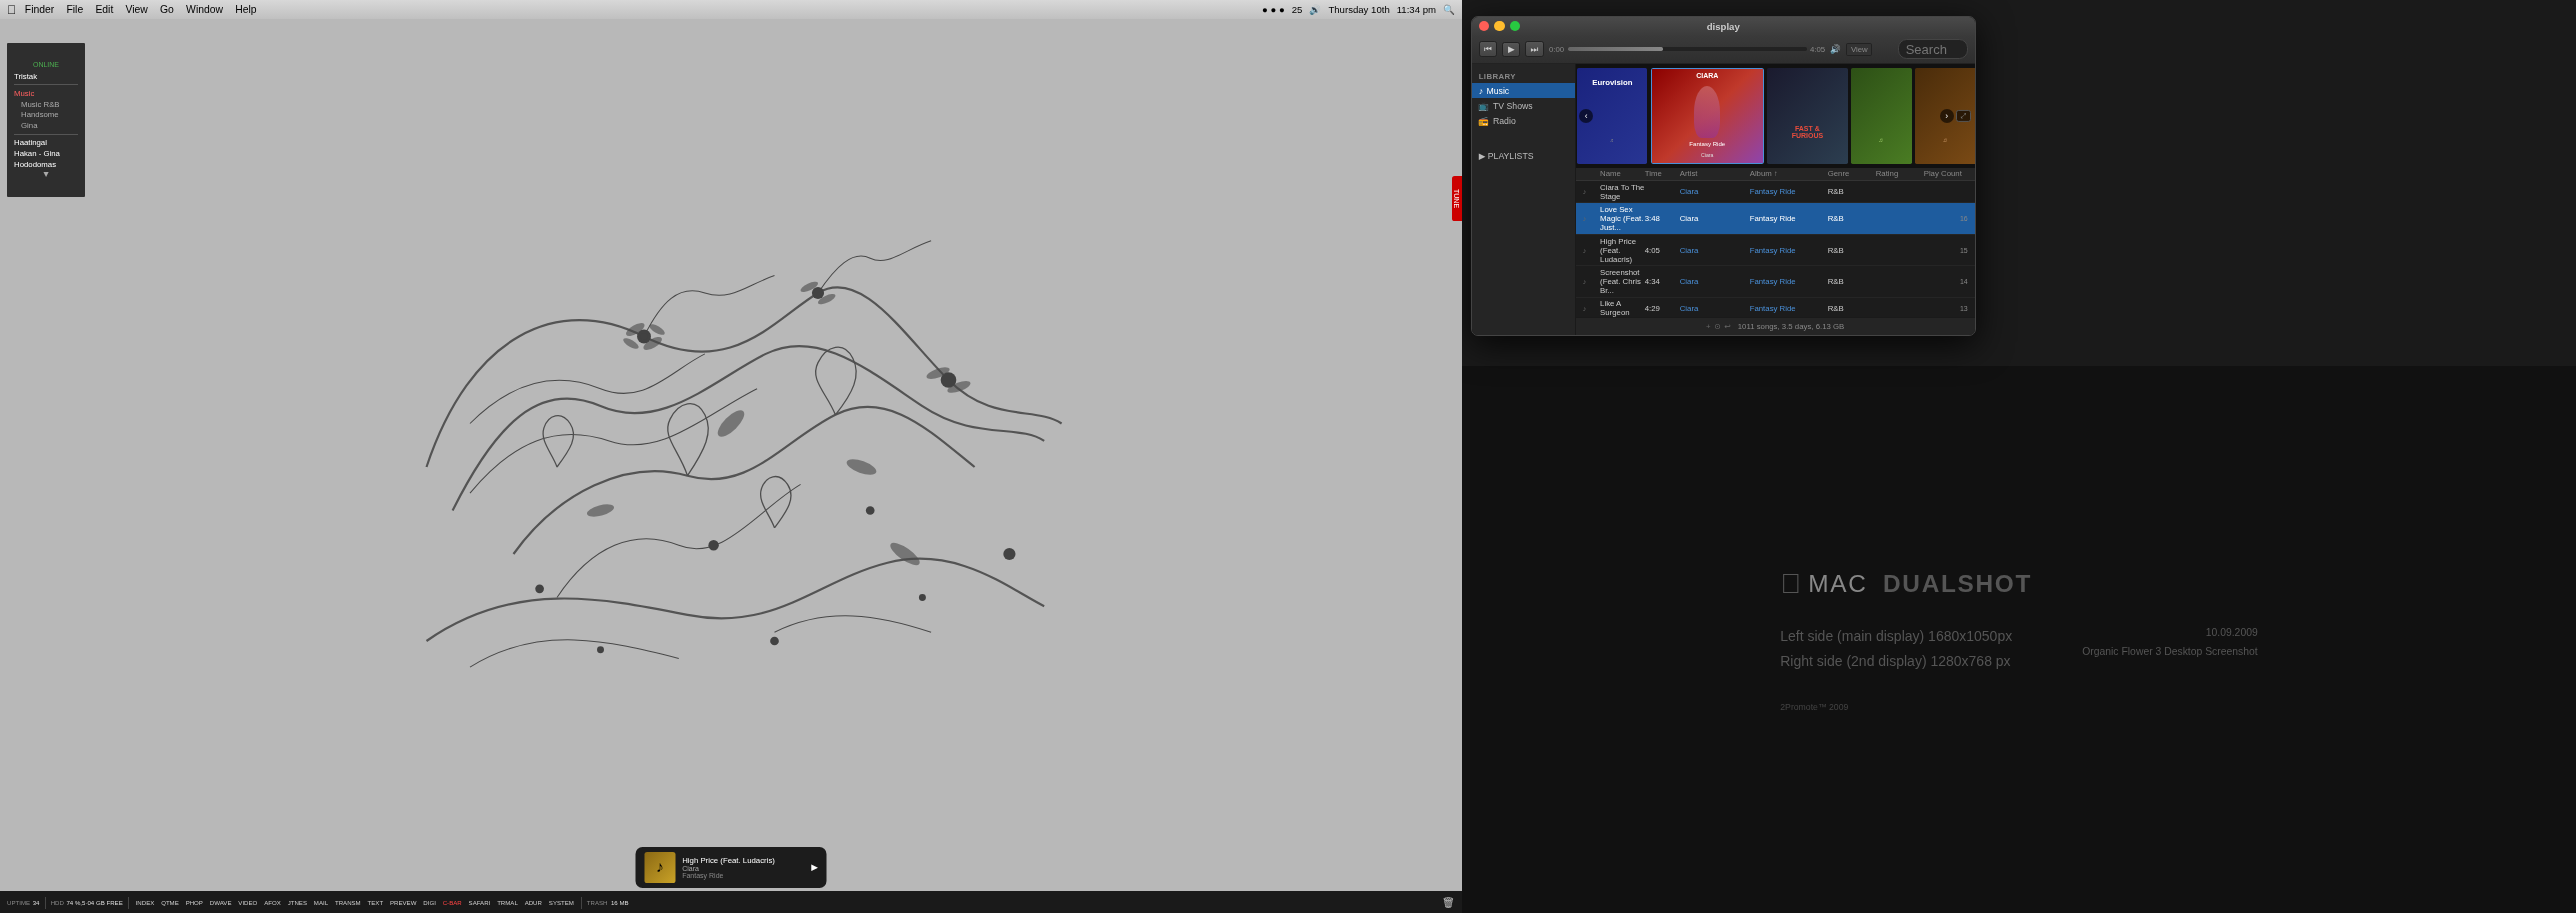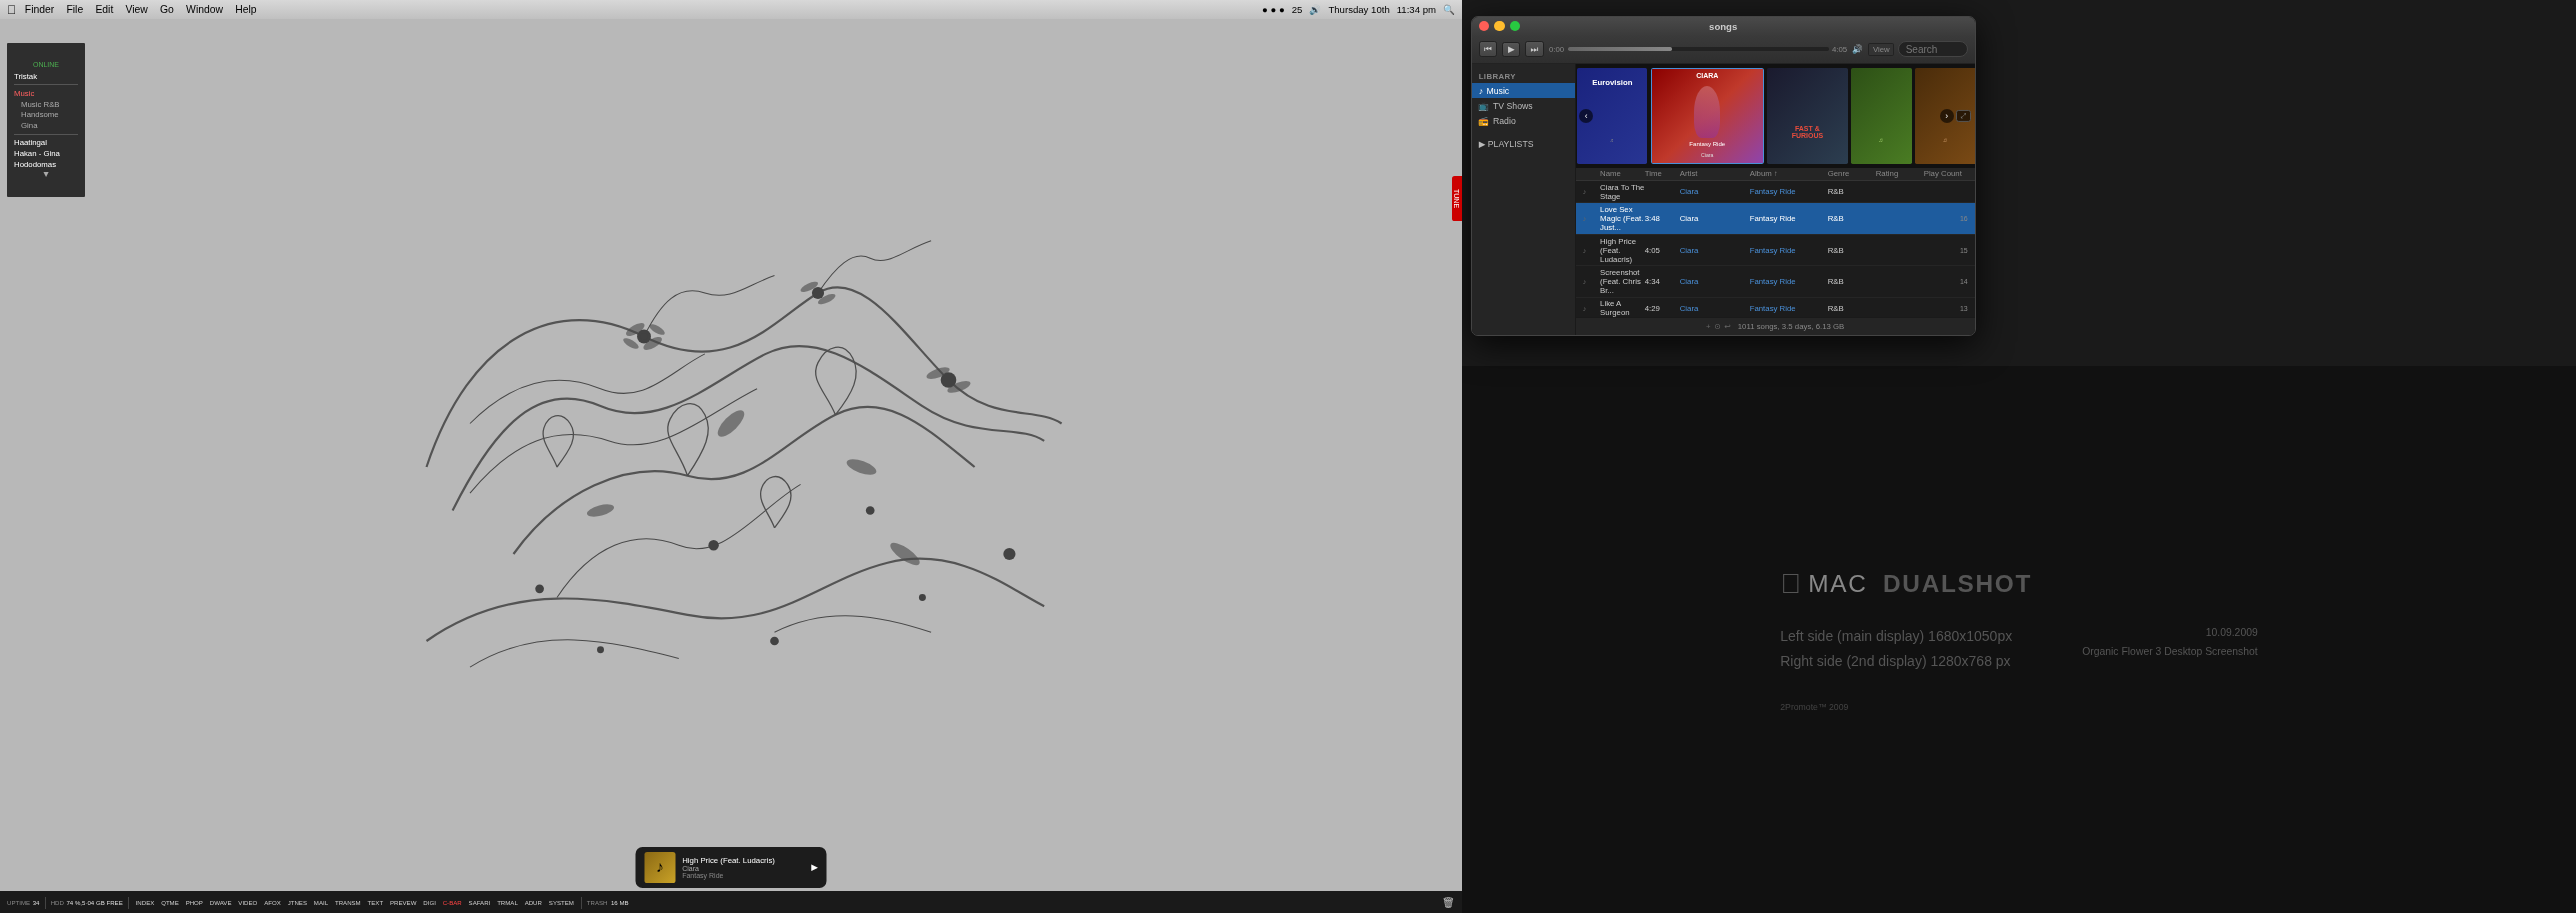"songs" span.itunes-title { text: songs -> display }
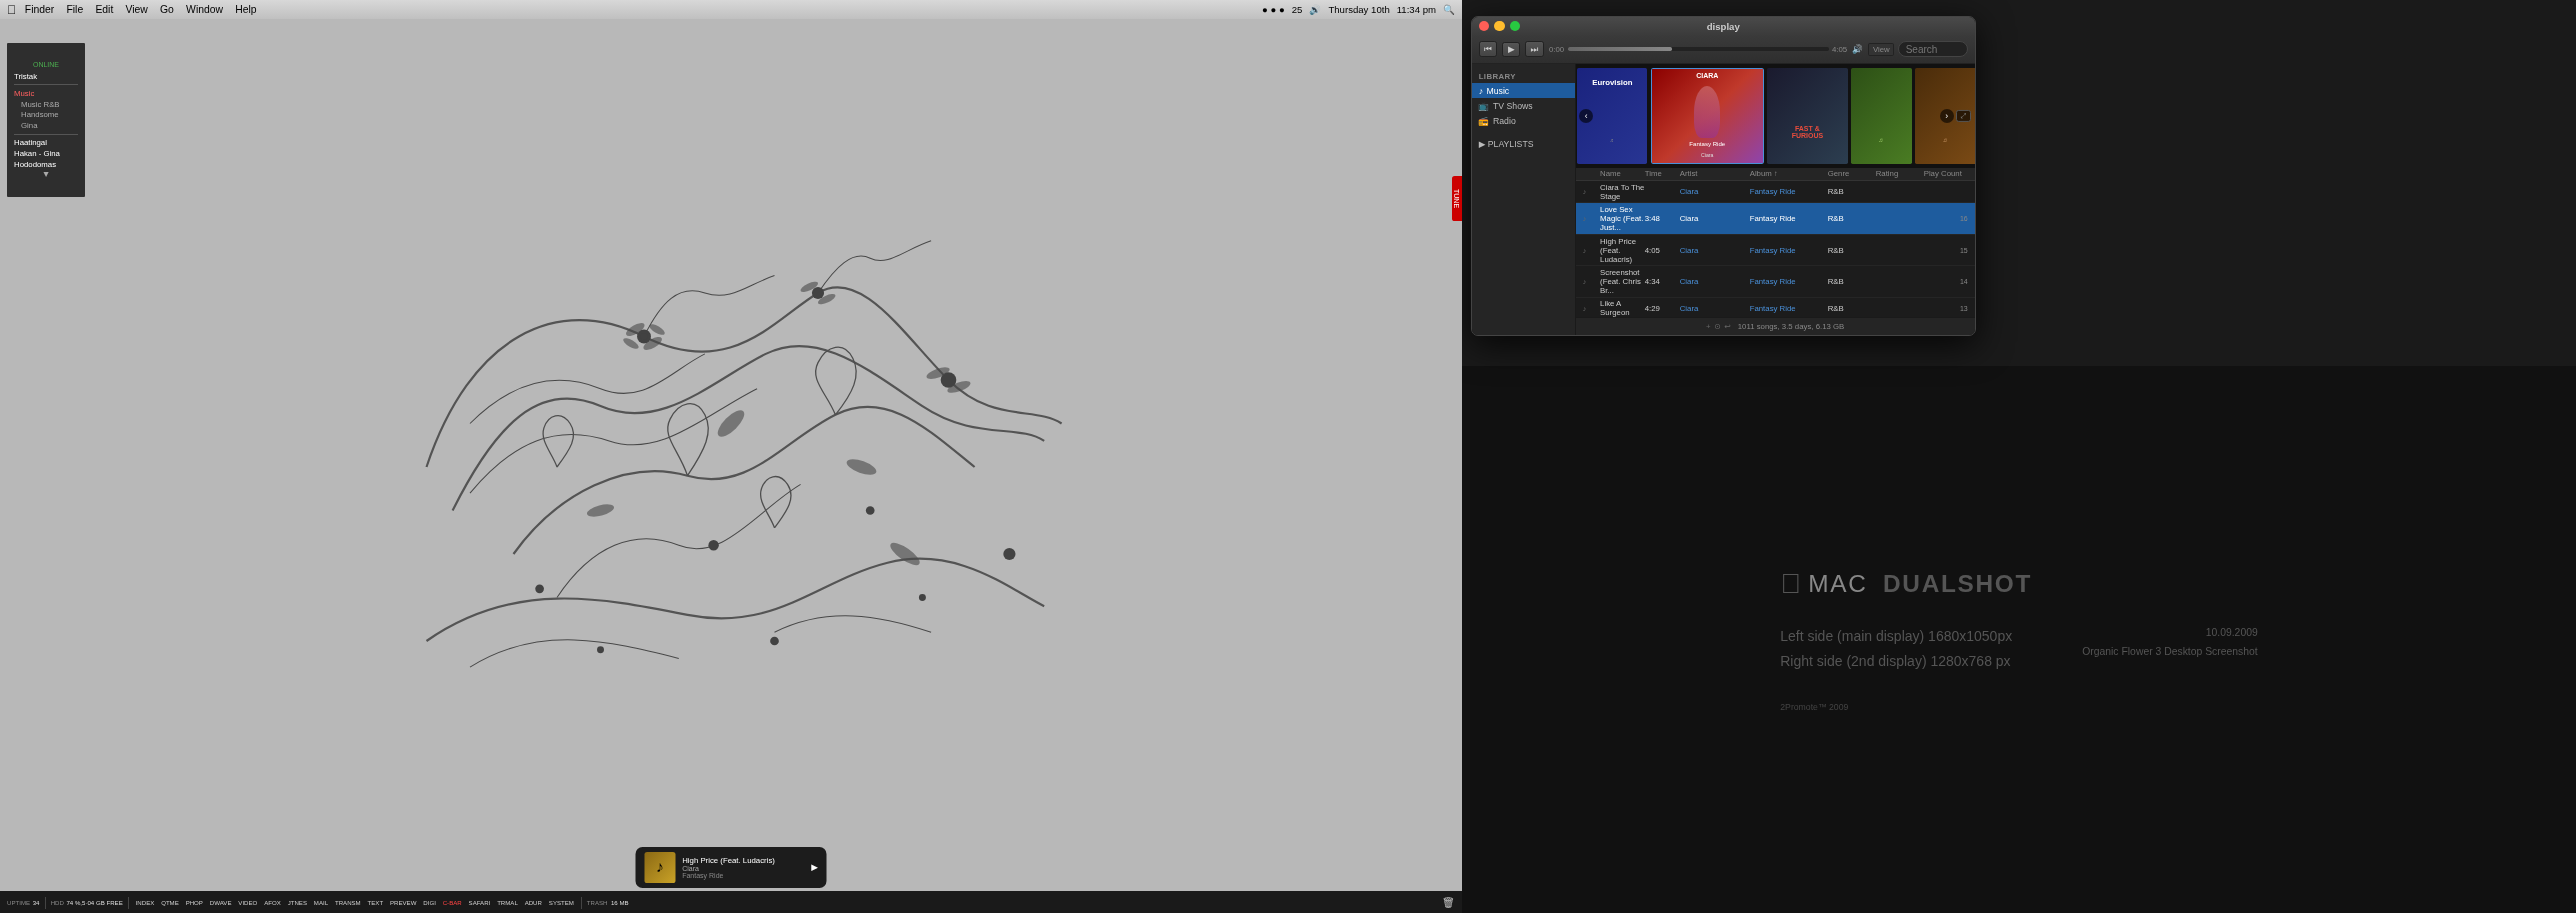"Search" .search-box { font-size: 10px -> 13px; margin-left: none -> 22px }
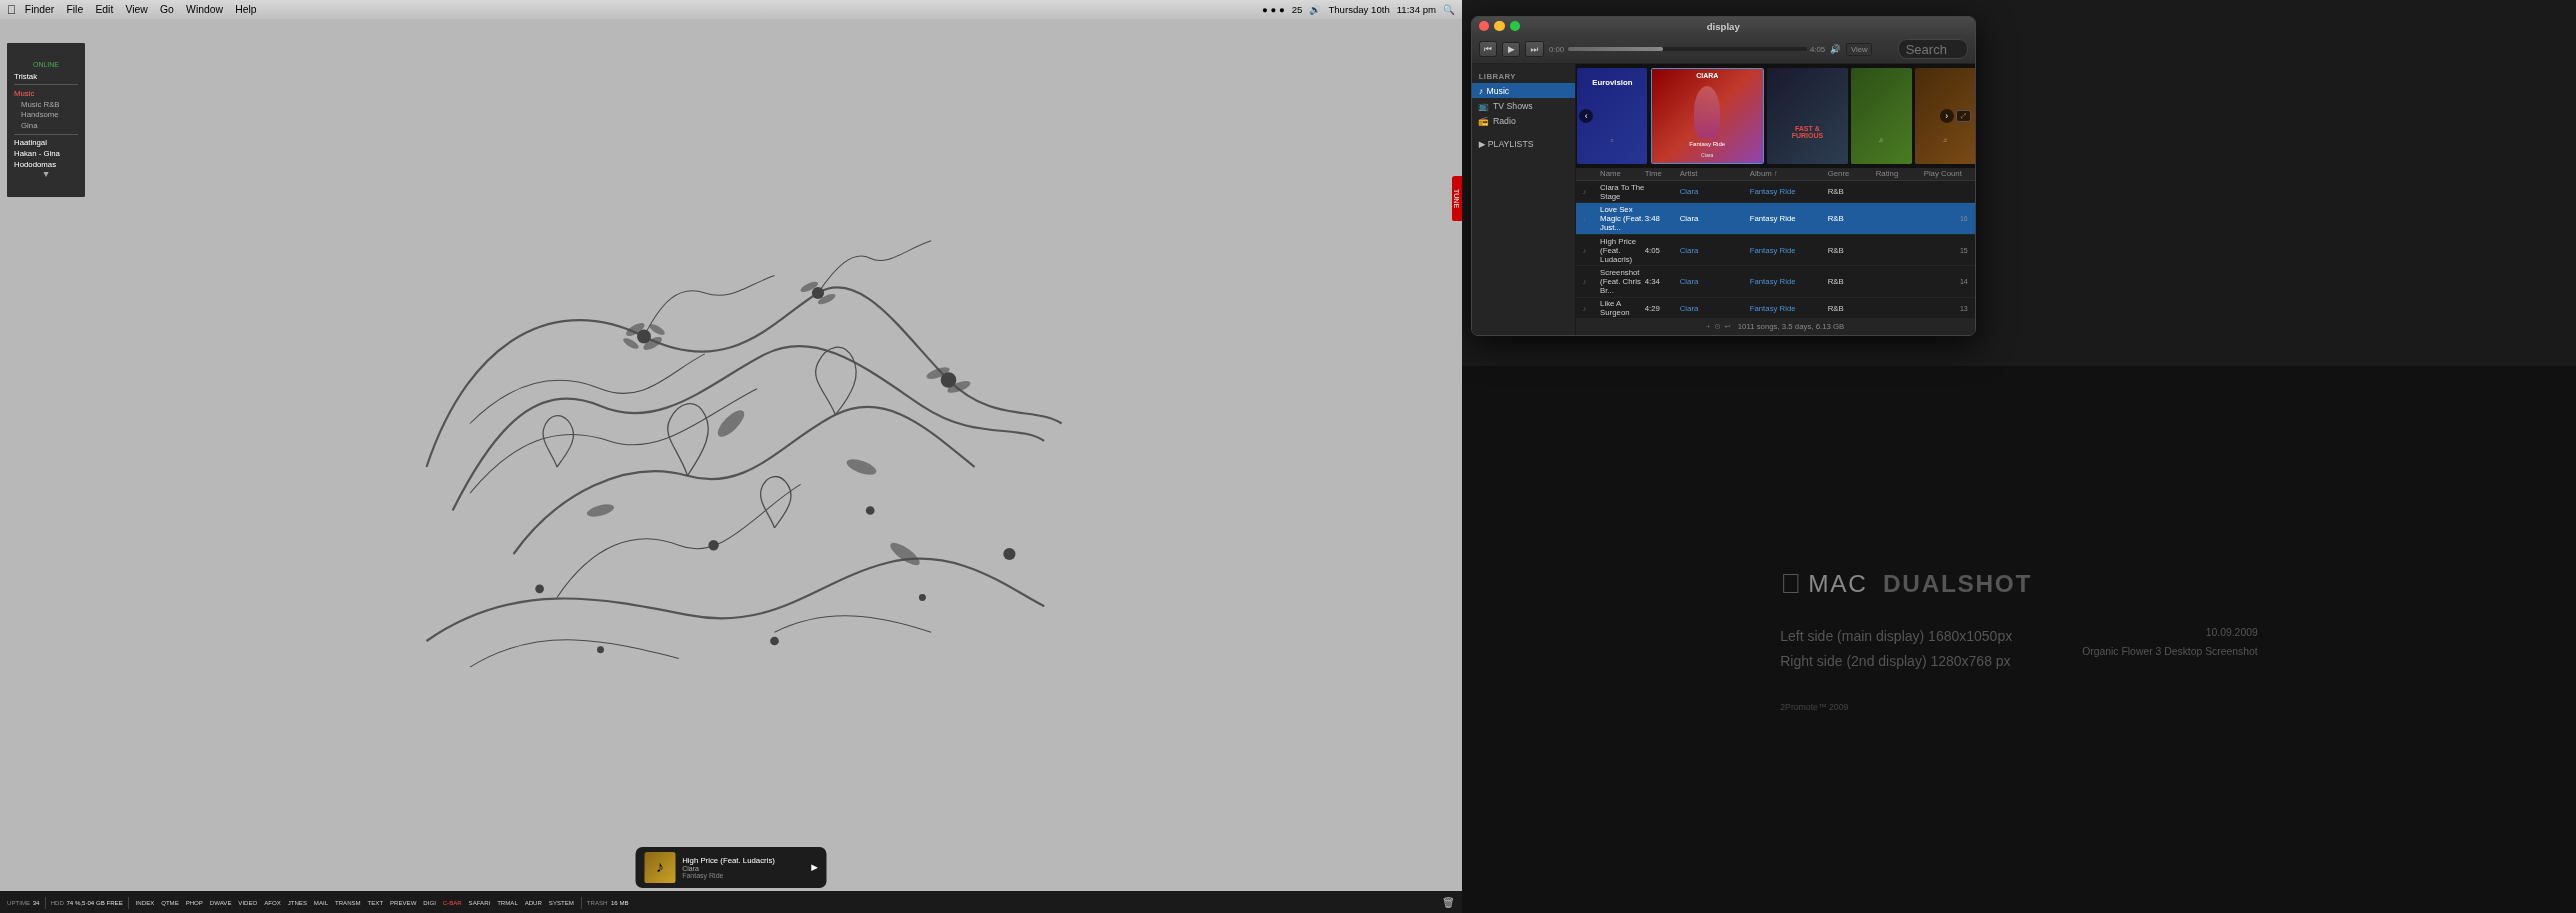"▶ PLAYLISTS" div.sidebar-item { margin-top: 8px -> 20px }
